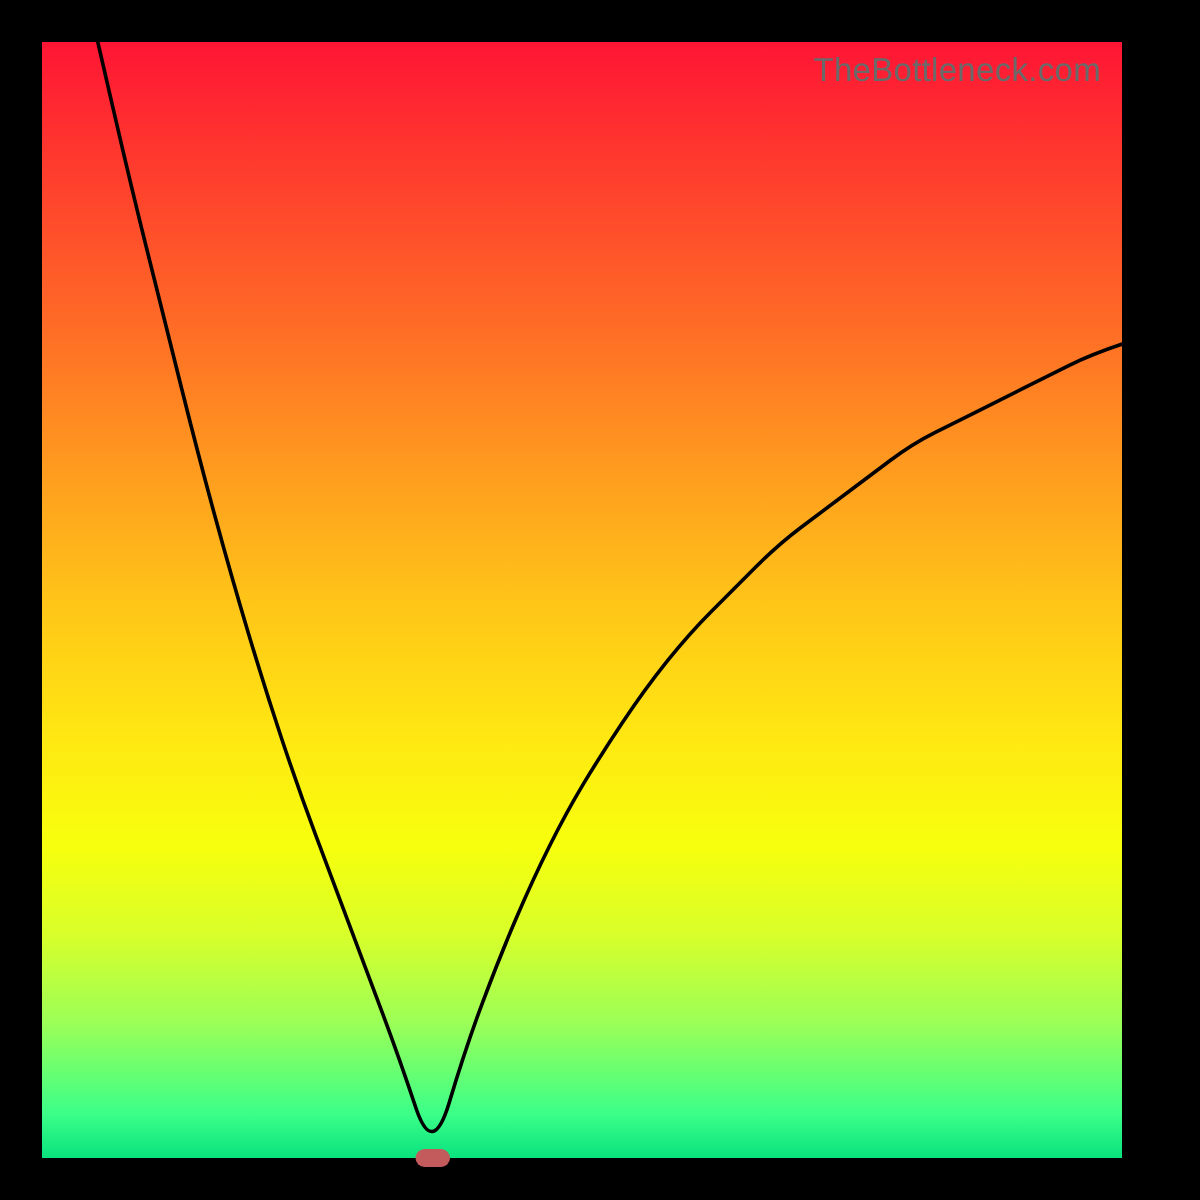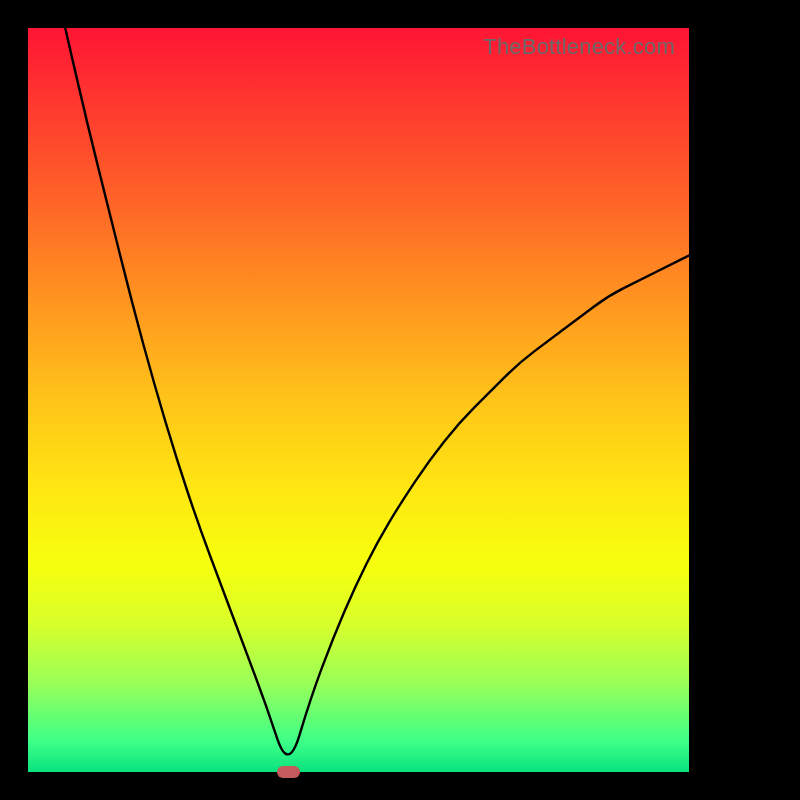"TheBottleneck.com" .plot { width: 661px -> 720px }
